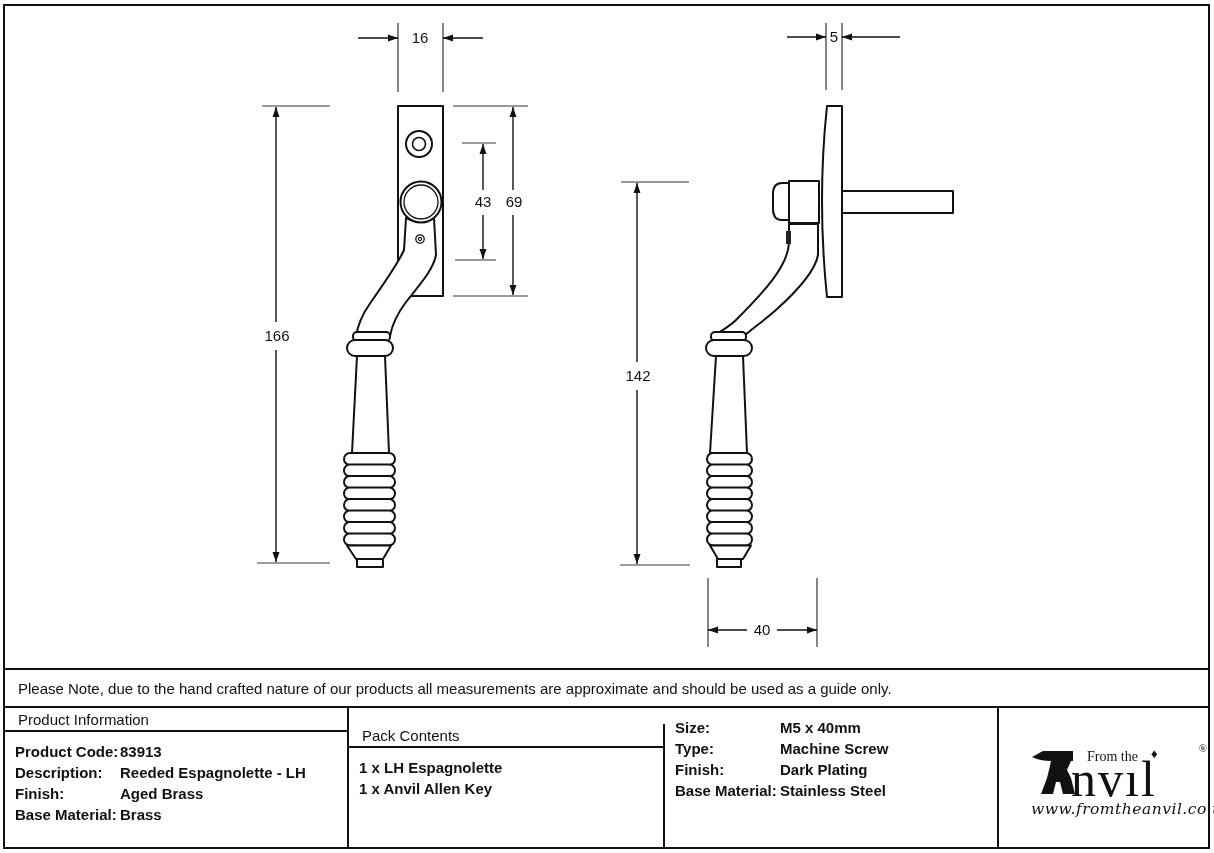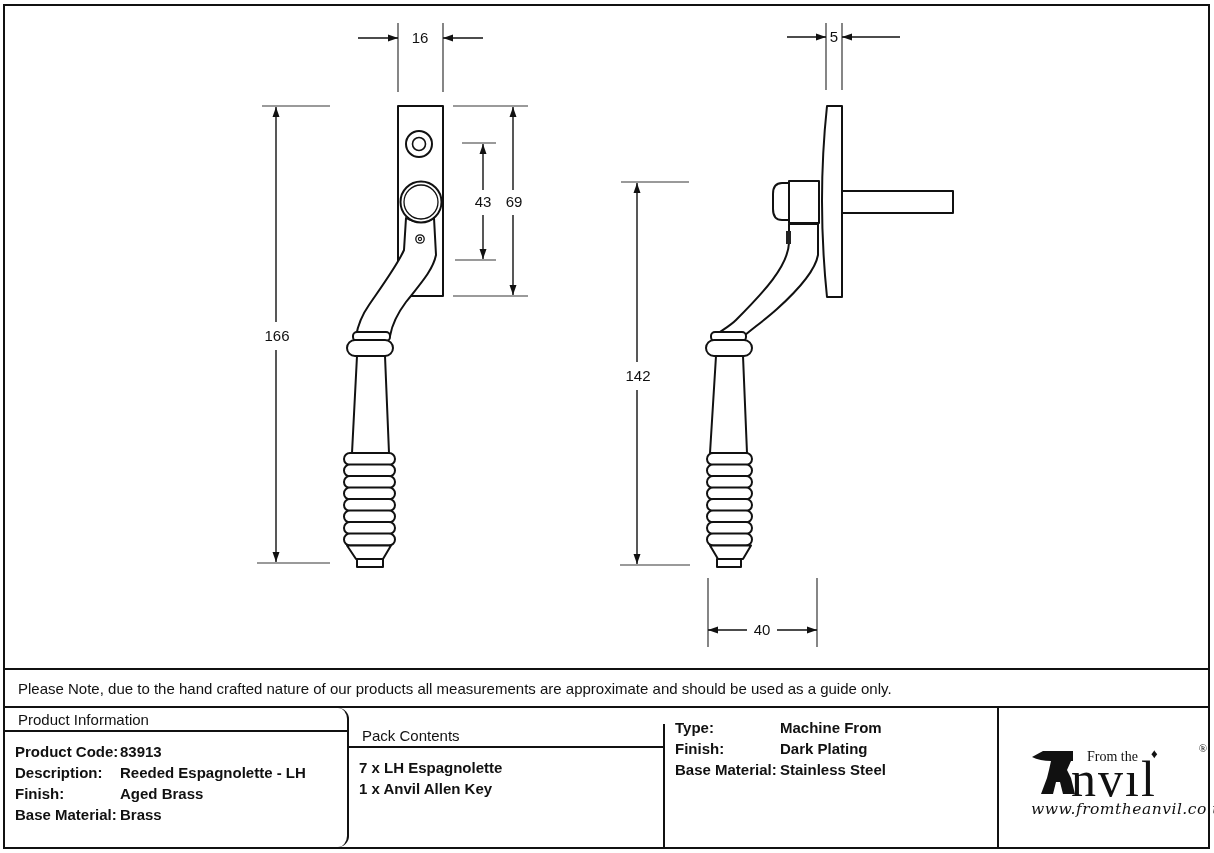"Product Information" .col-product { border-radius: 11px -> none }
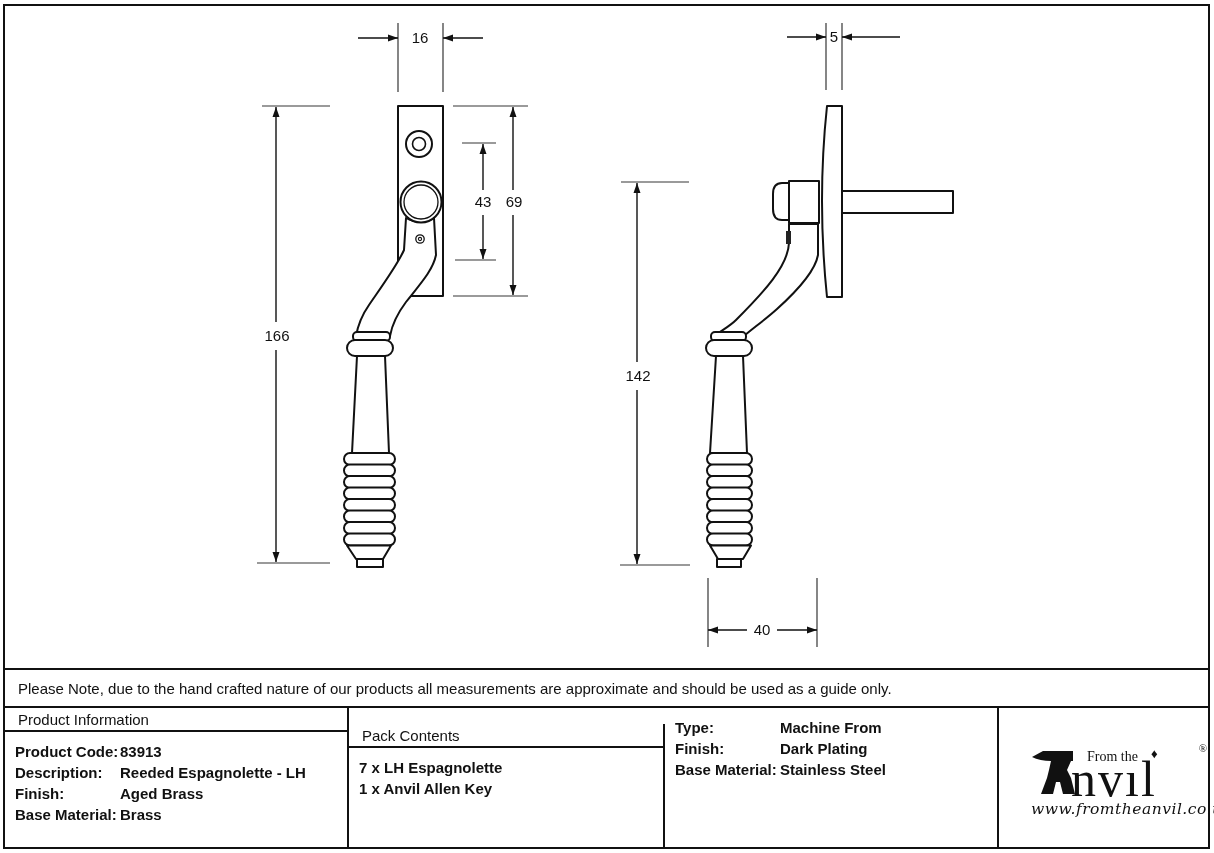"Size:" div.kv { html: none -> <div> <span>Size:</span> <span>M5 x 40mm</span> </div> }
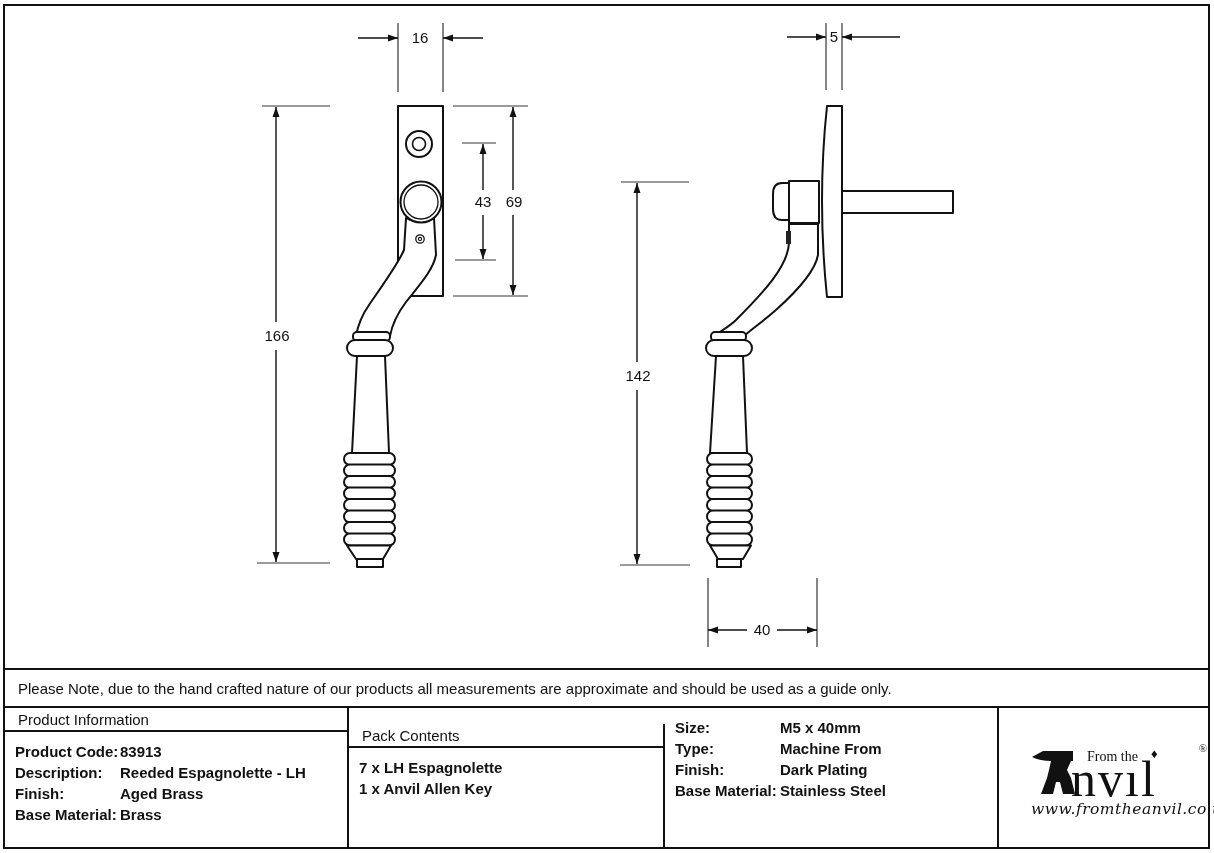"Machine From" span.v { text: From -> Screw }
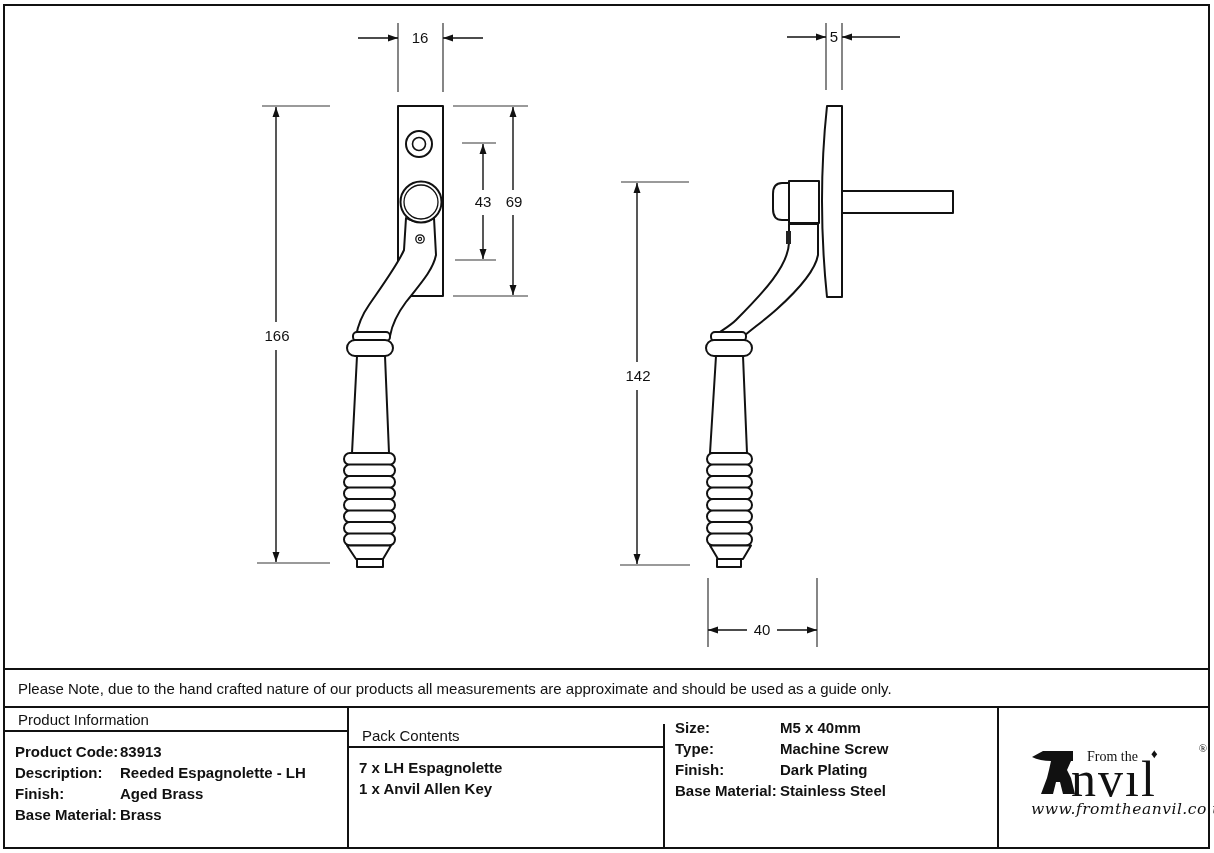"7 x LH Espagnolette" div { text: 7 -> 1 }
